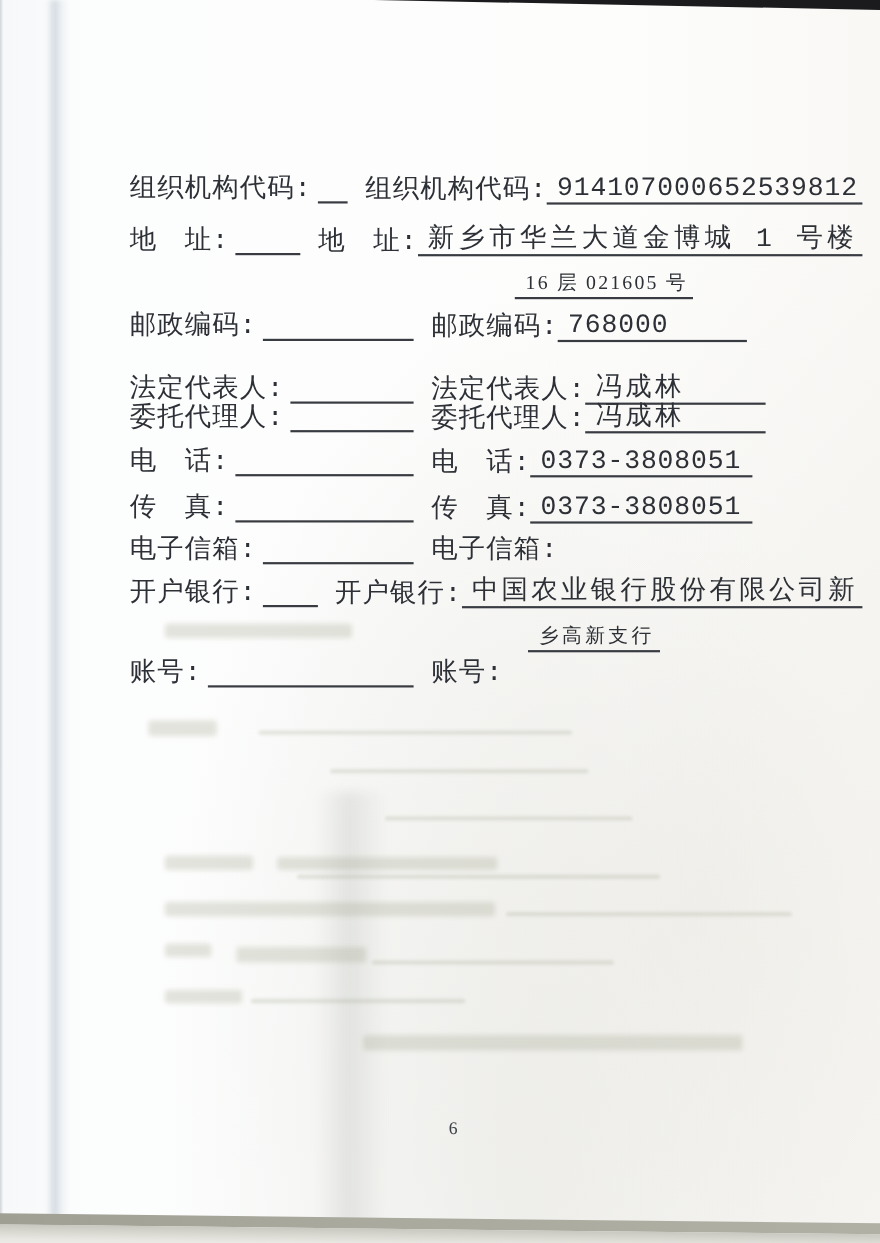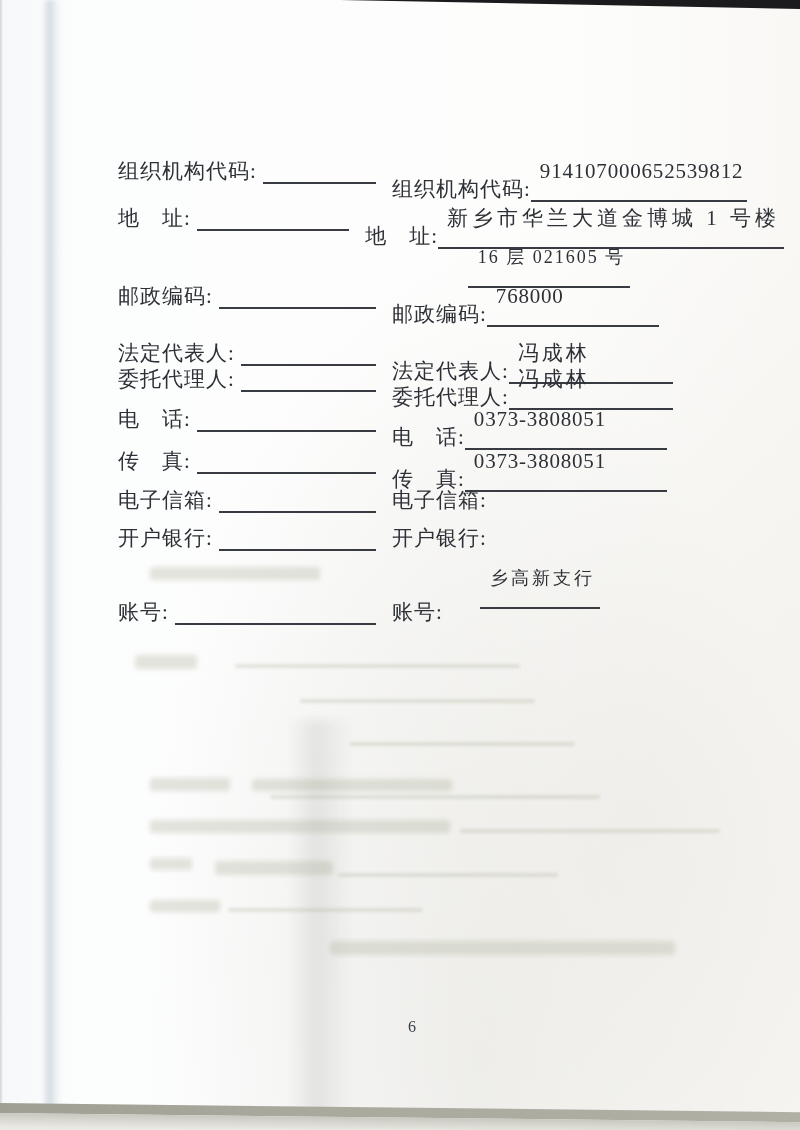"组织机构代码:" .row { align-items: flex-start -> center; font-family: none -> Liberation Mono, monospace; font-size: 21px -> 24px }
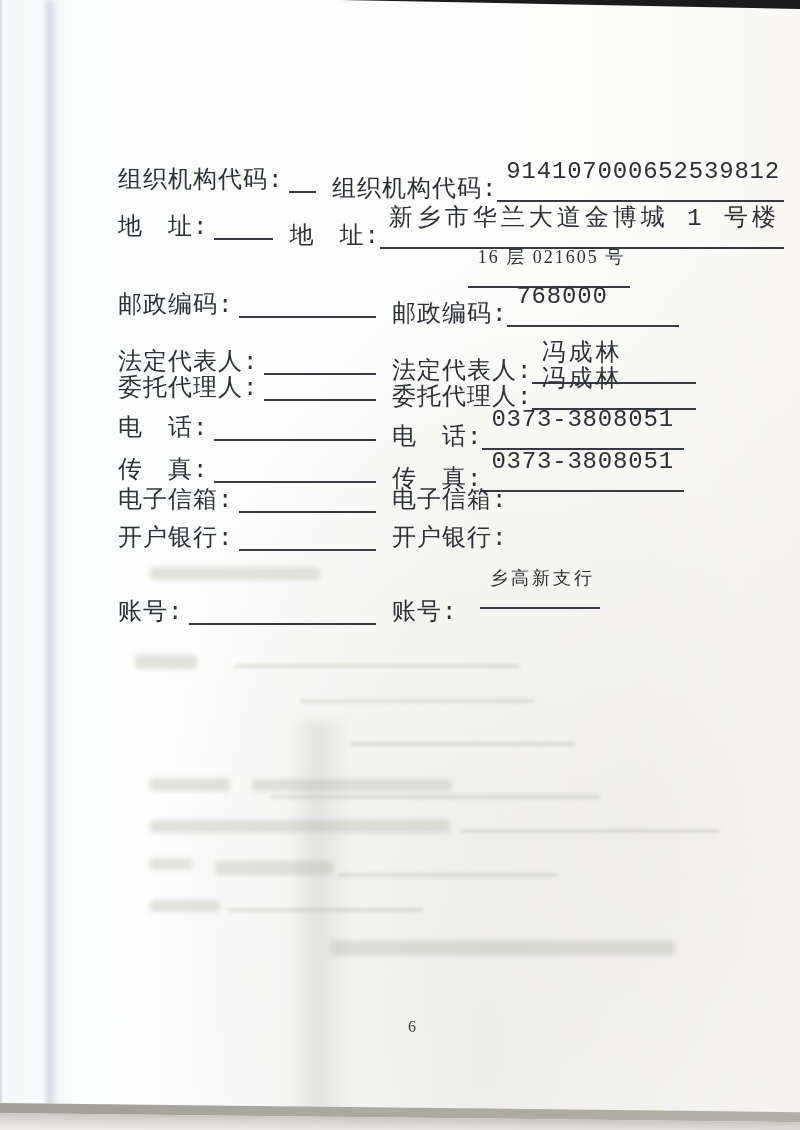"914107000652539812" .val { padding: 0 4px 16px 9px -> 0 4px 0 9px }
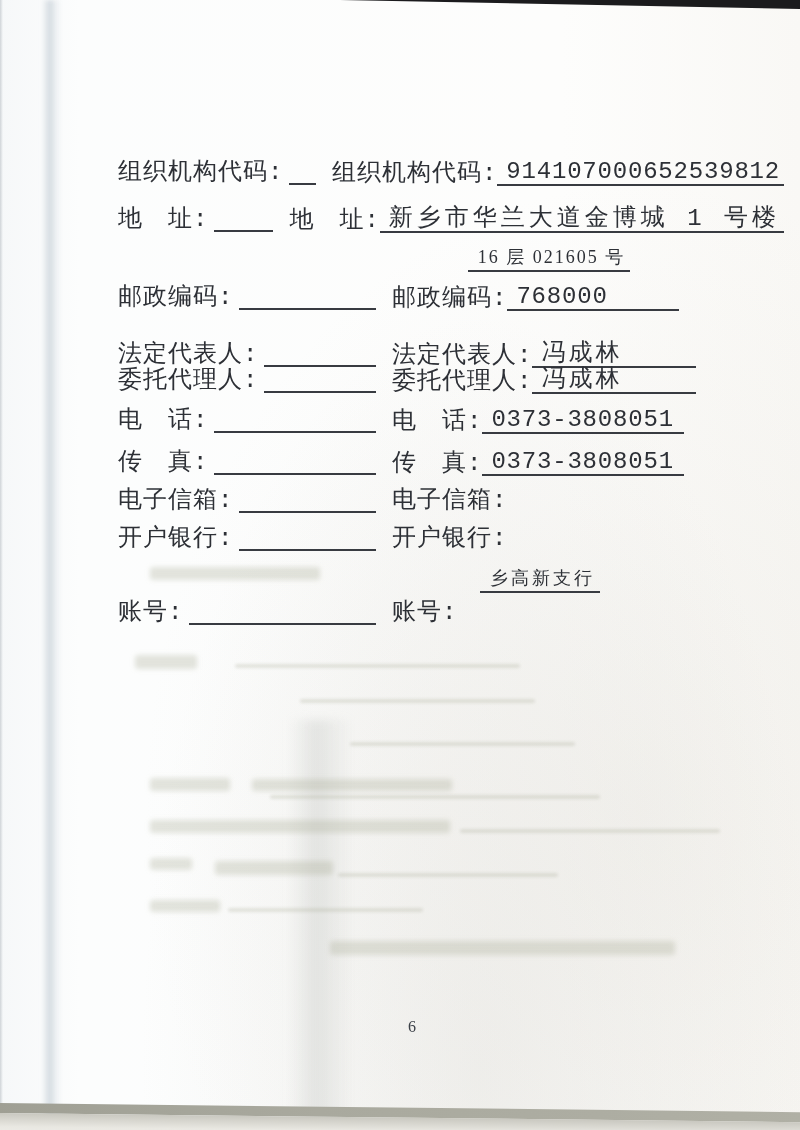"中国农业银行股份有限公司新" span.val { html: none -> <span>中国农业银行股份有限公司新</span> }
